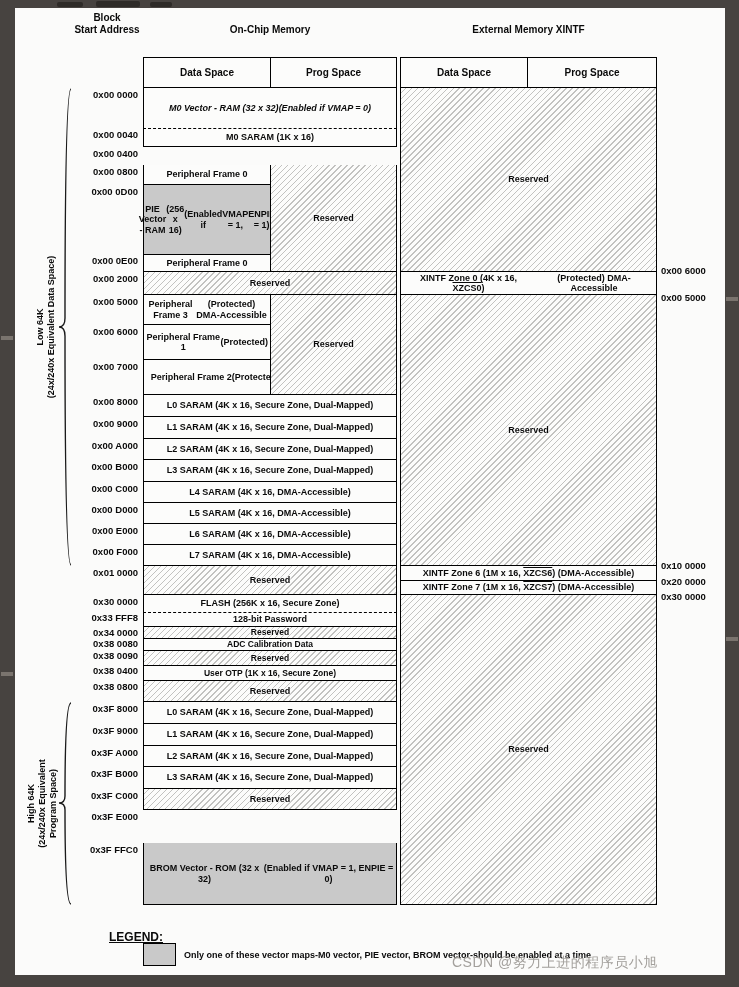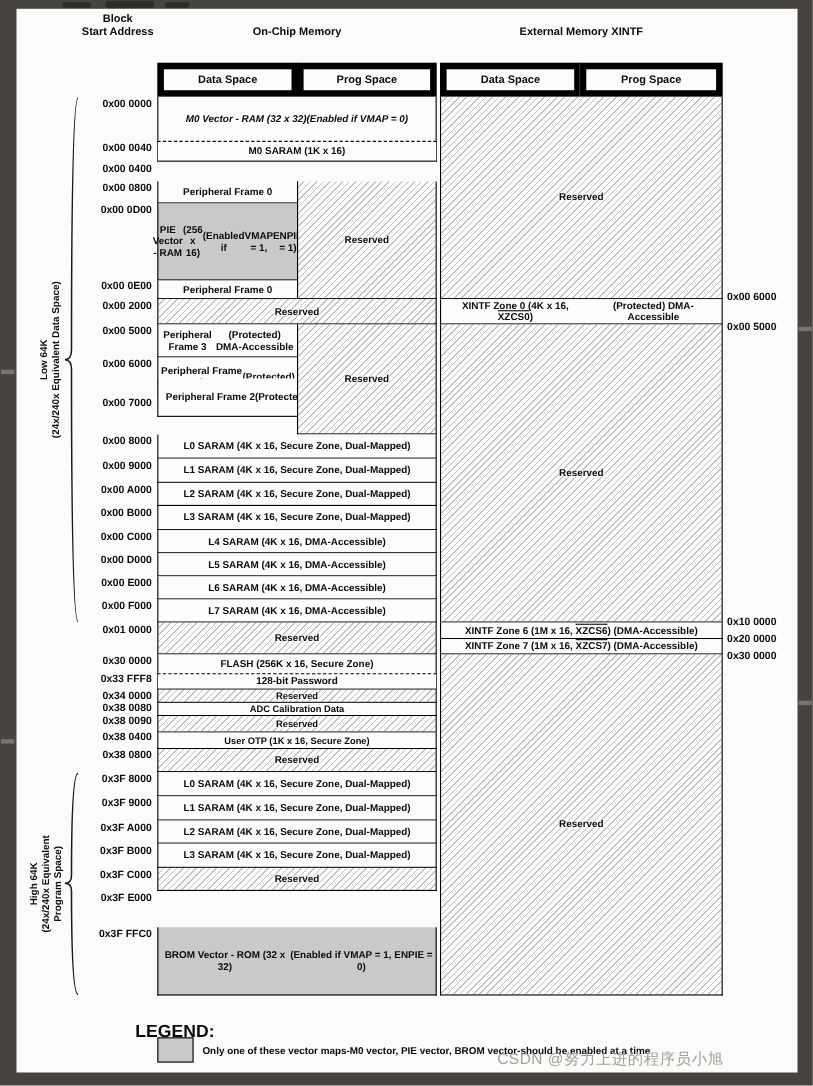"Data Space" .hcell { border: 6px solid #000000 -> 1px solid #000000 }
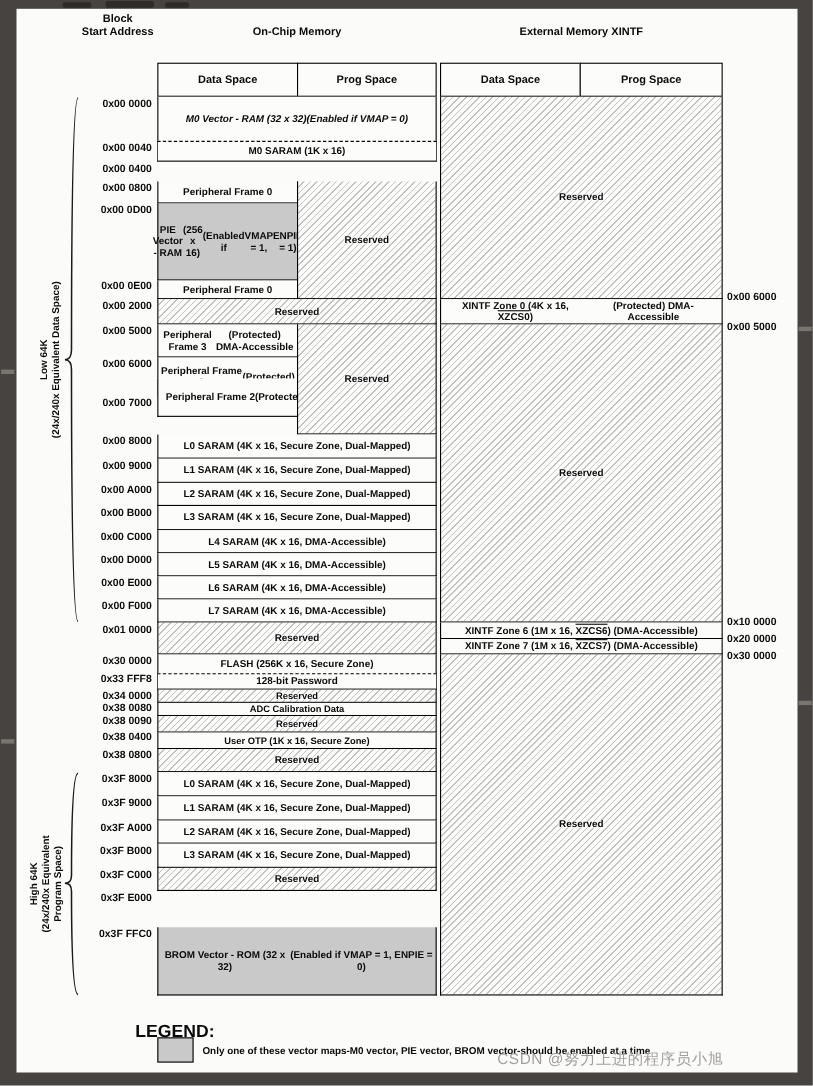"Peripheral Frame 2" div.blk { top: 344px -> 360px }
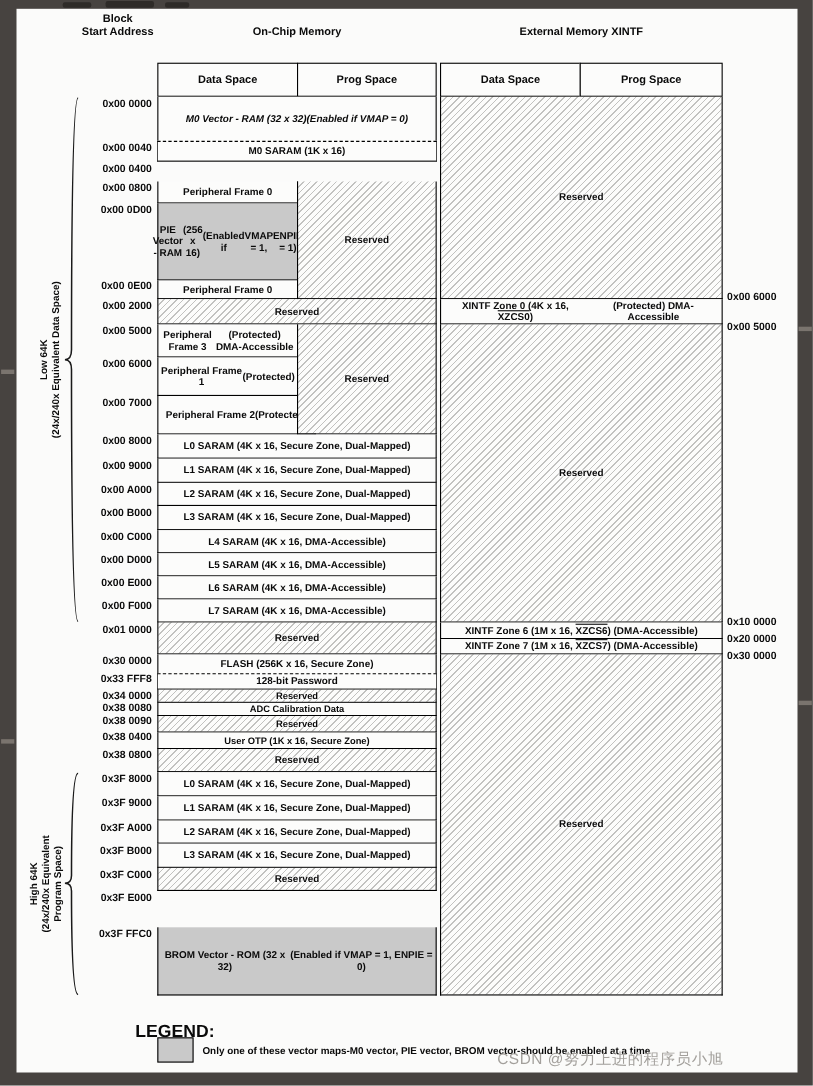"LEGEND:" .legend-title { font-size: 16px -> 12px; left: 123px -> 109px; text-decoration: none -> underline }
